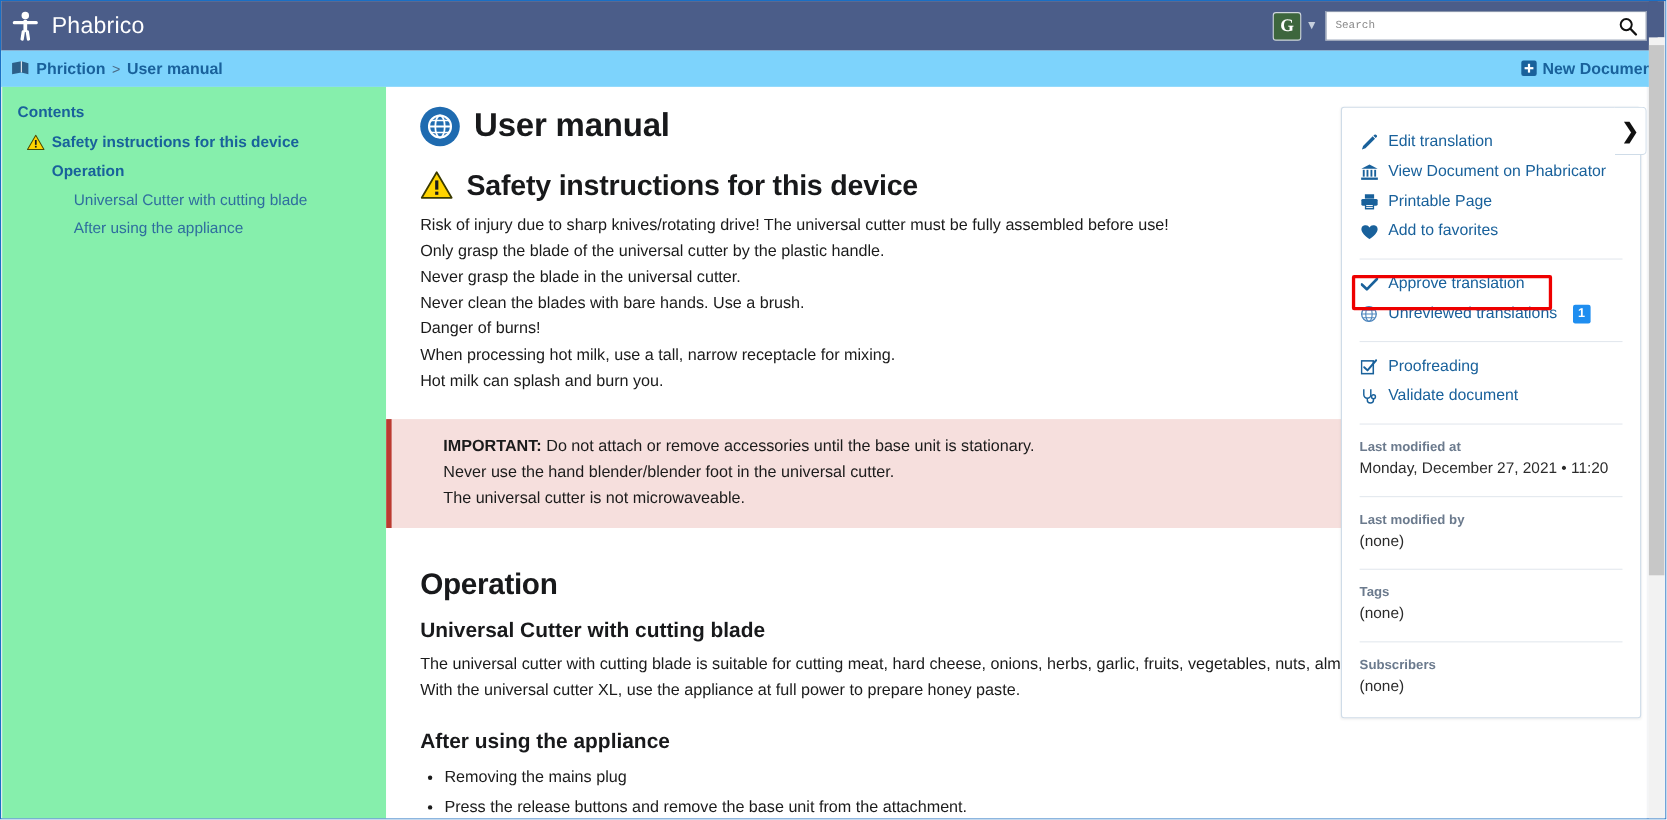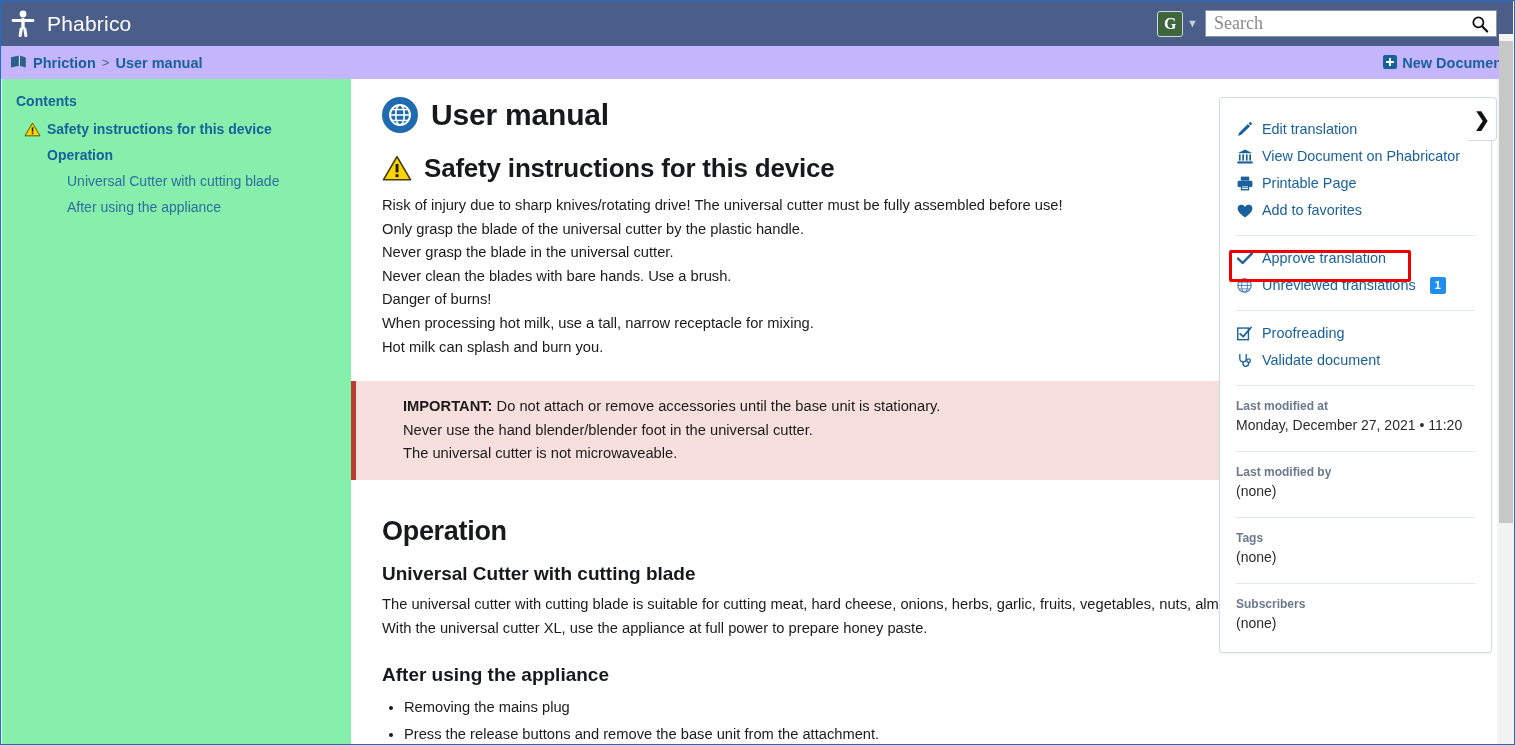"Search" .search-box input { font-family: Liberation Serif, serif -> Liberation Mono, monospace; font-size: 18px -> 10px }
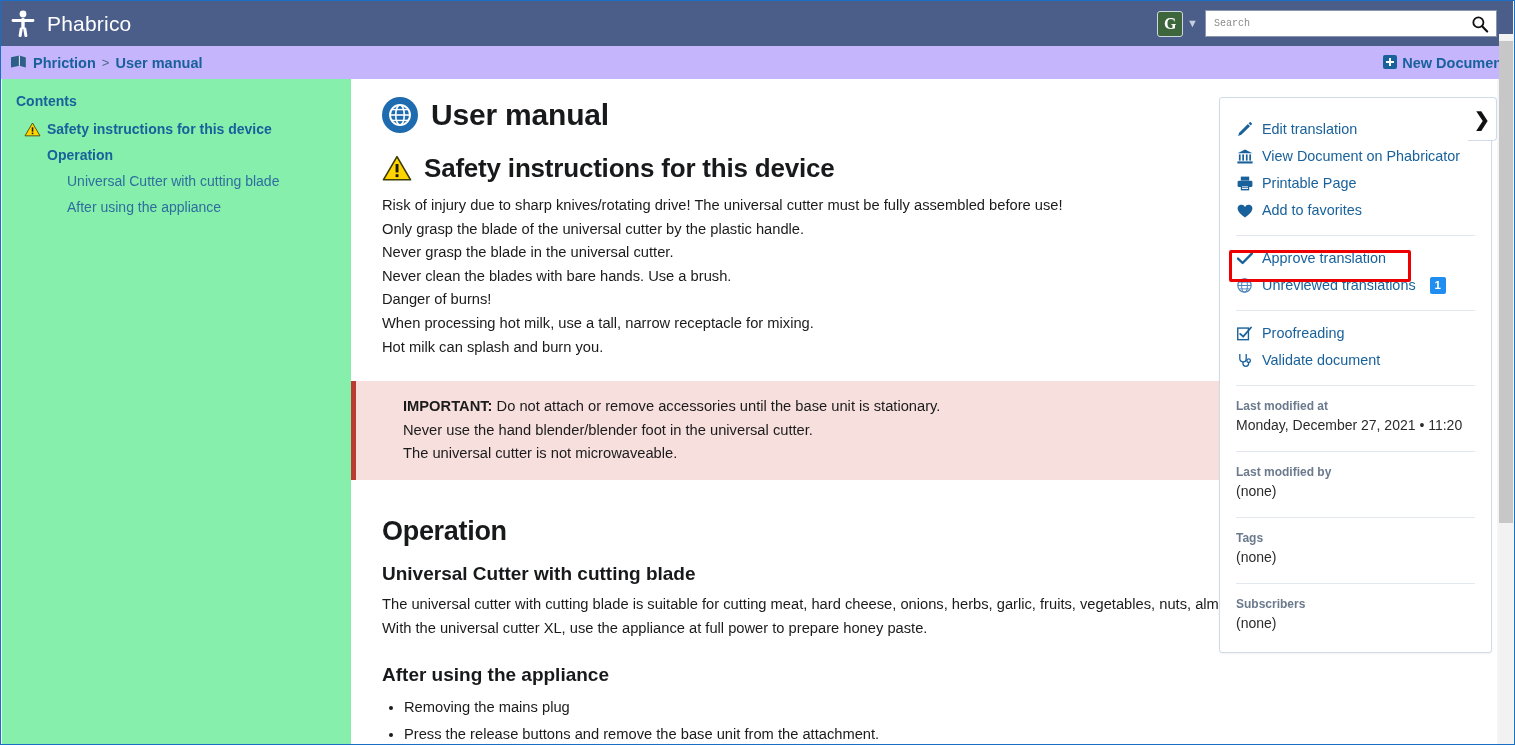"Phriction" .crumbbar { background: #c4b5fd -> #7dd3fc }
